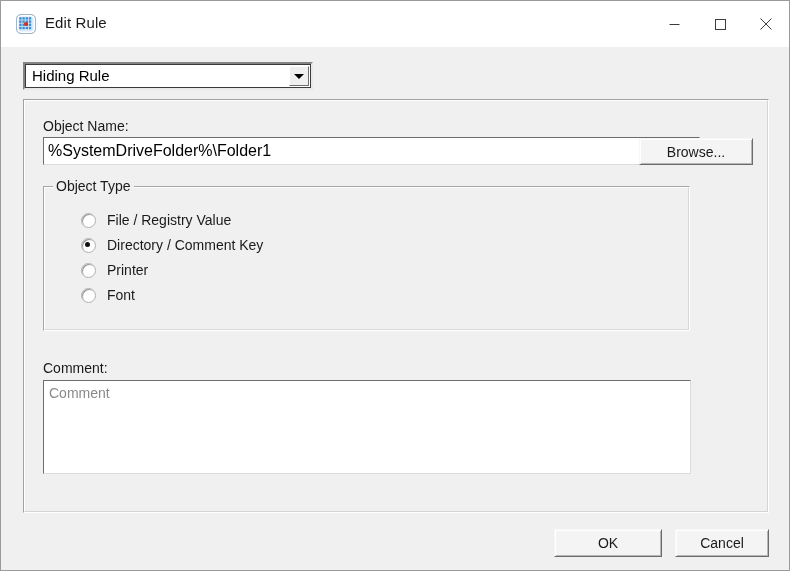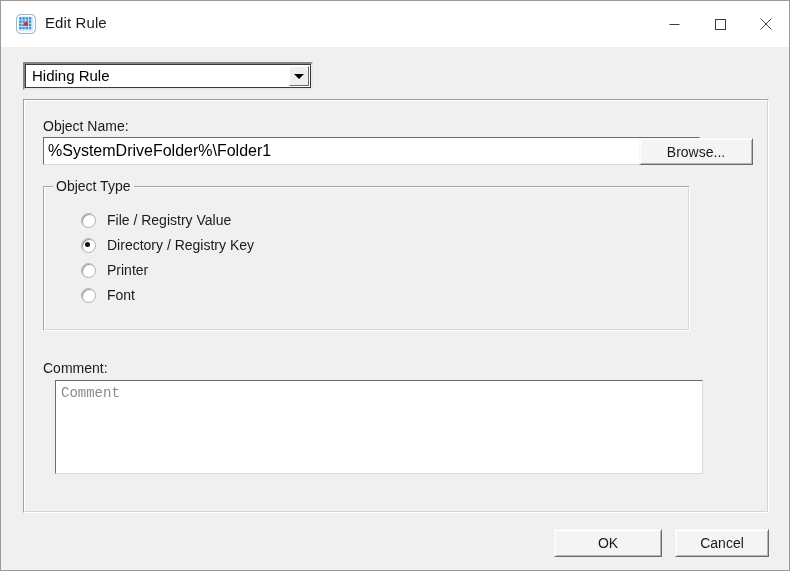"Directory / Registry Key" span.radio-label { text: Registry -> Comment }
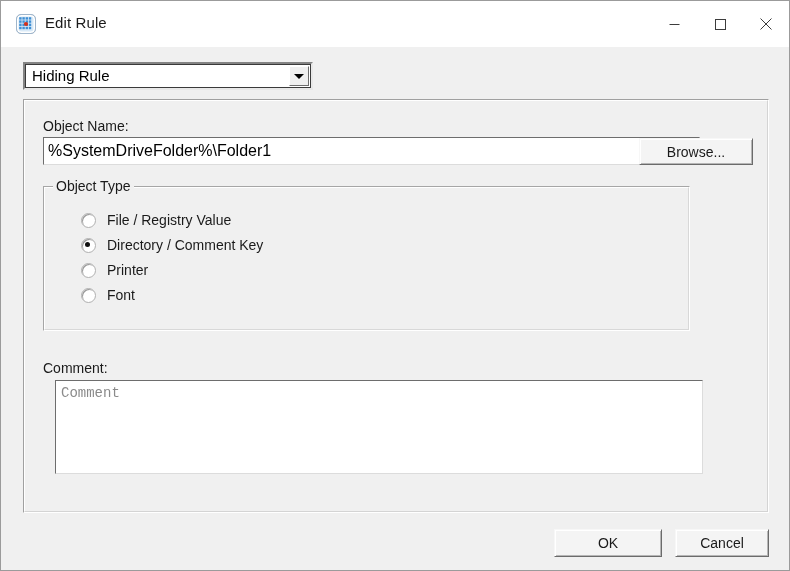"Comment" .textarea { font-family: Liberation Mono, monospace -> Liberation Sans, sans-serif; margin-left: 12px -> none }
